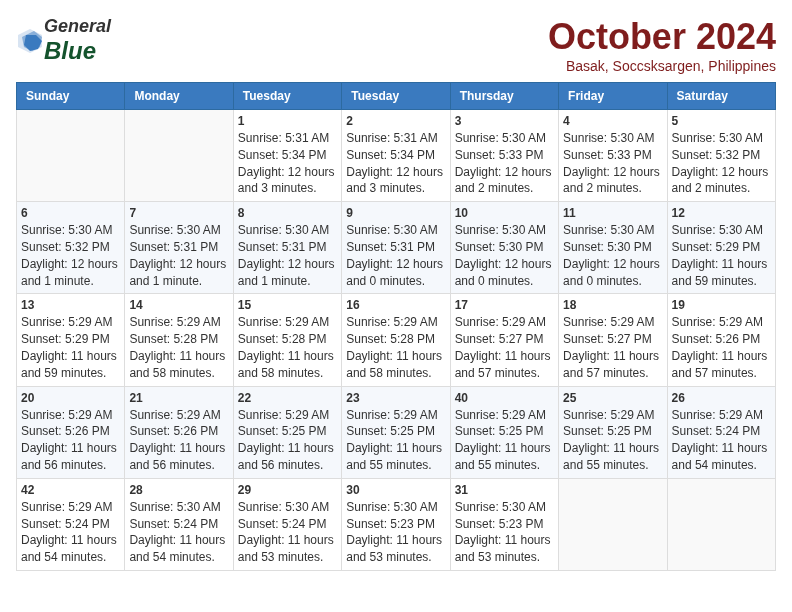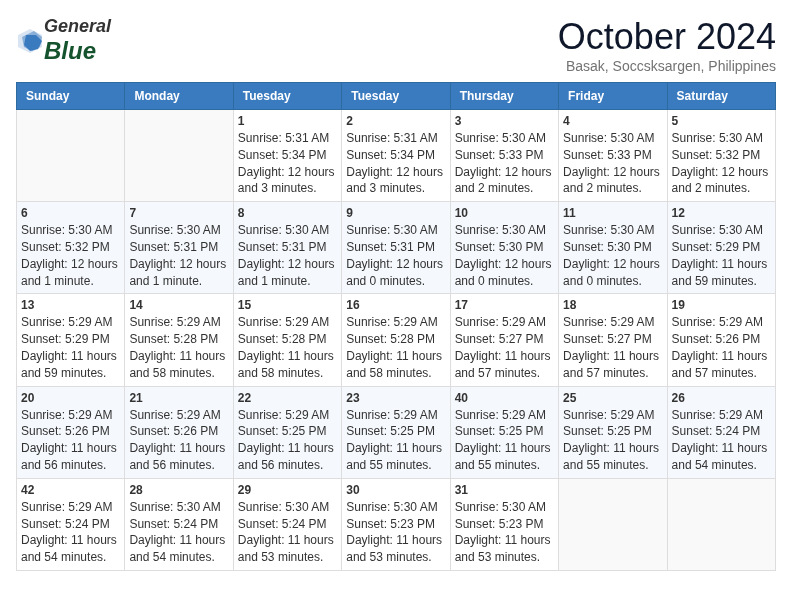"October 2024" .month-title { color: #0f172a -> #7f1d1d; font-weight: normal -> bold }
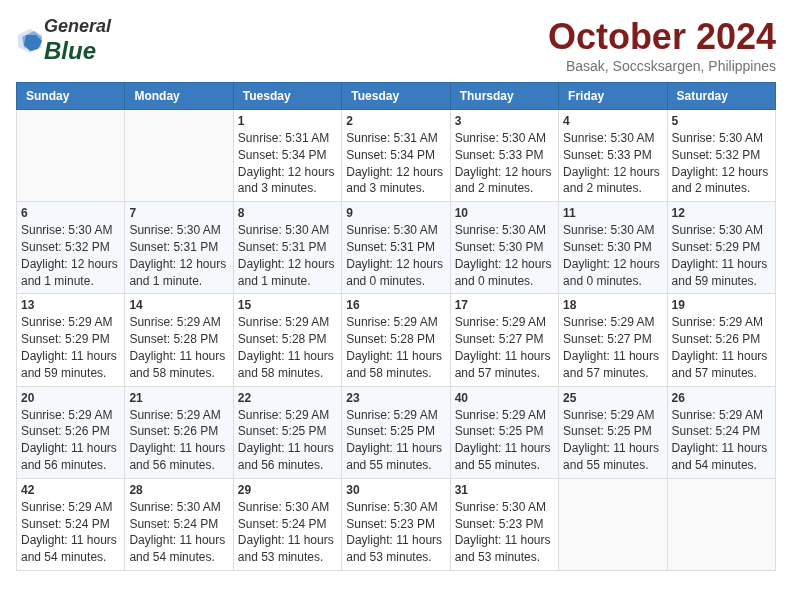"Basak, Soccsksargen, Philippines" .location-title { color: #737373 -> #7f1d1d }
